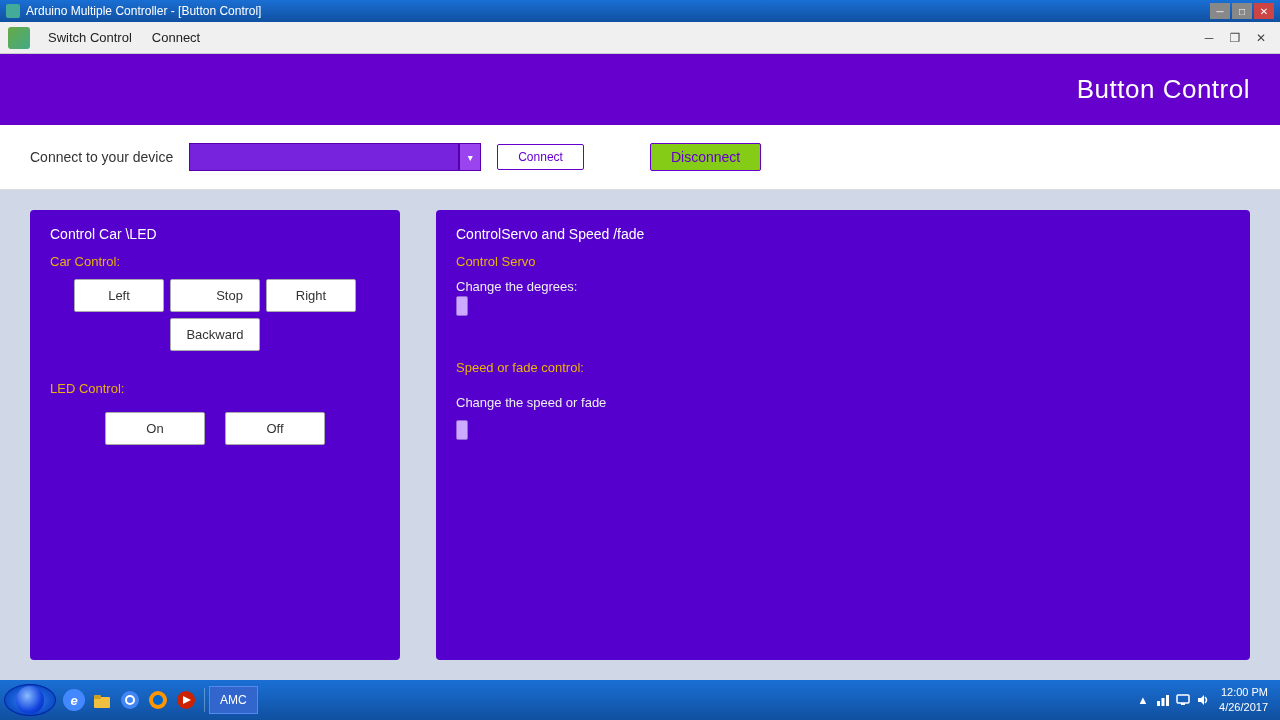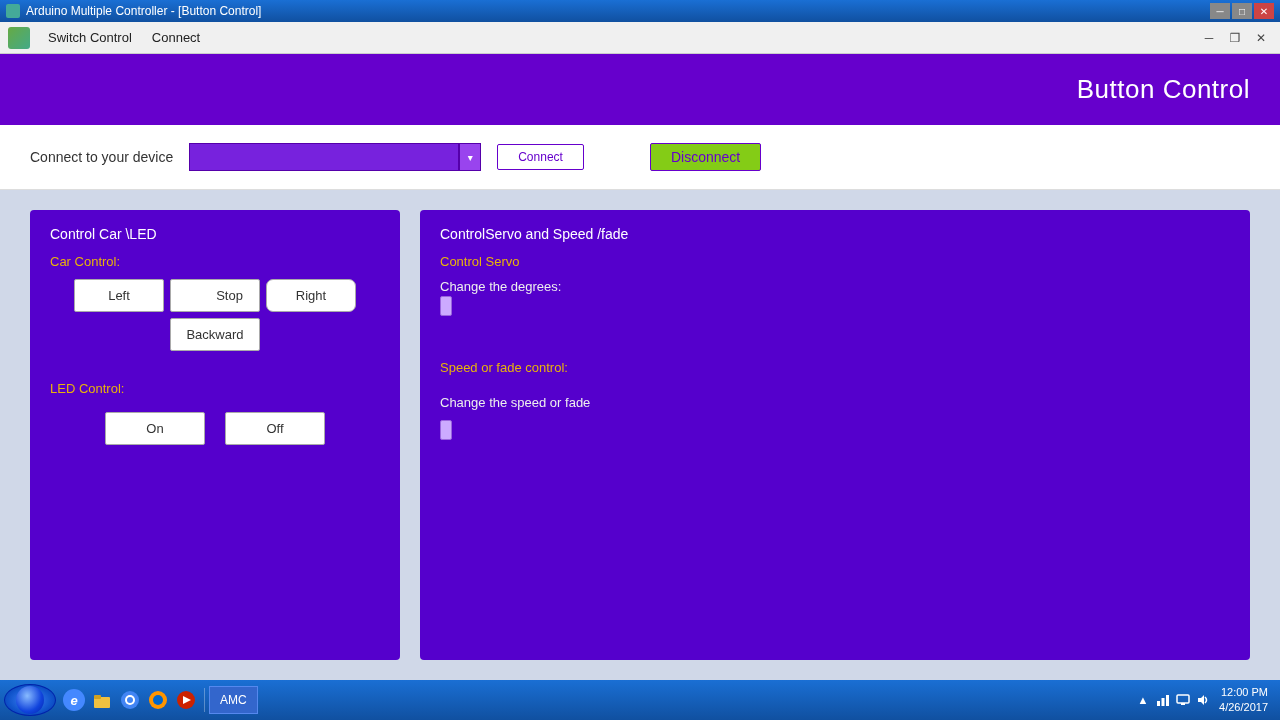"Control Car \LED" .main-content { gap: 20px -> 36px }
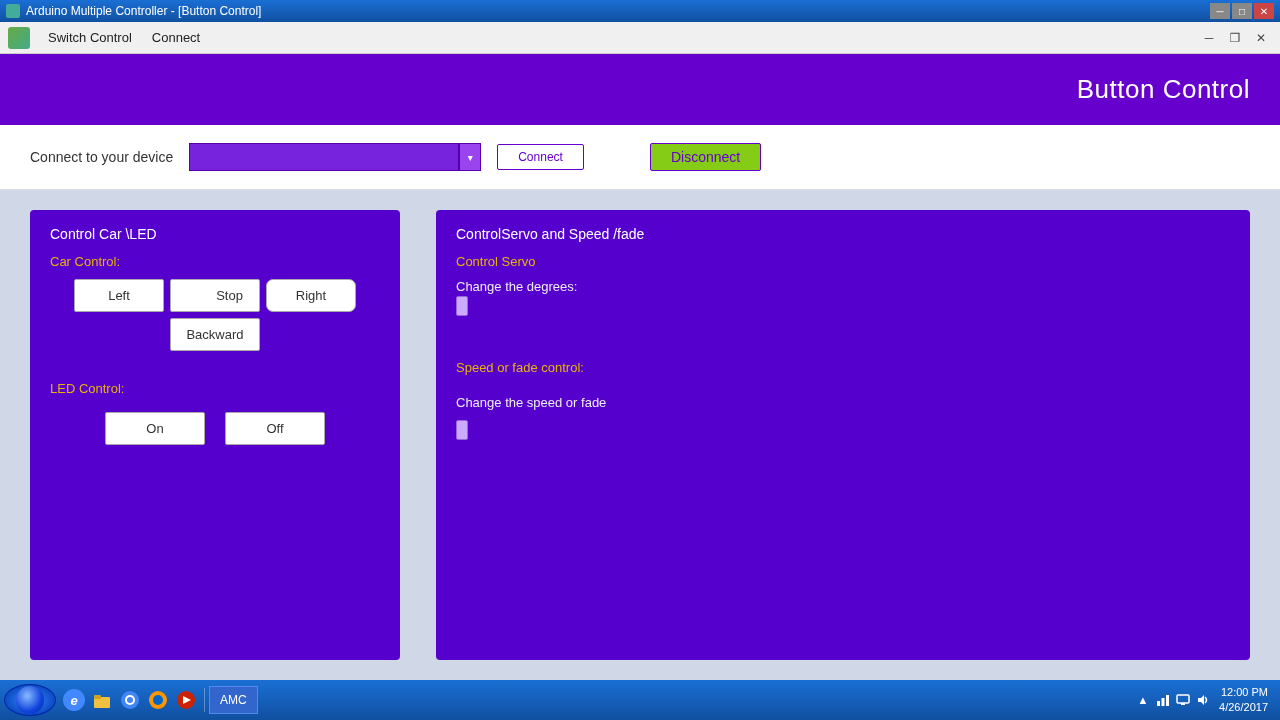"Right" .ctrl-btn.right-btn { border-radius: 7px -> none }
